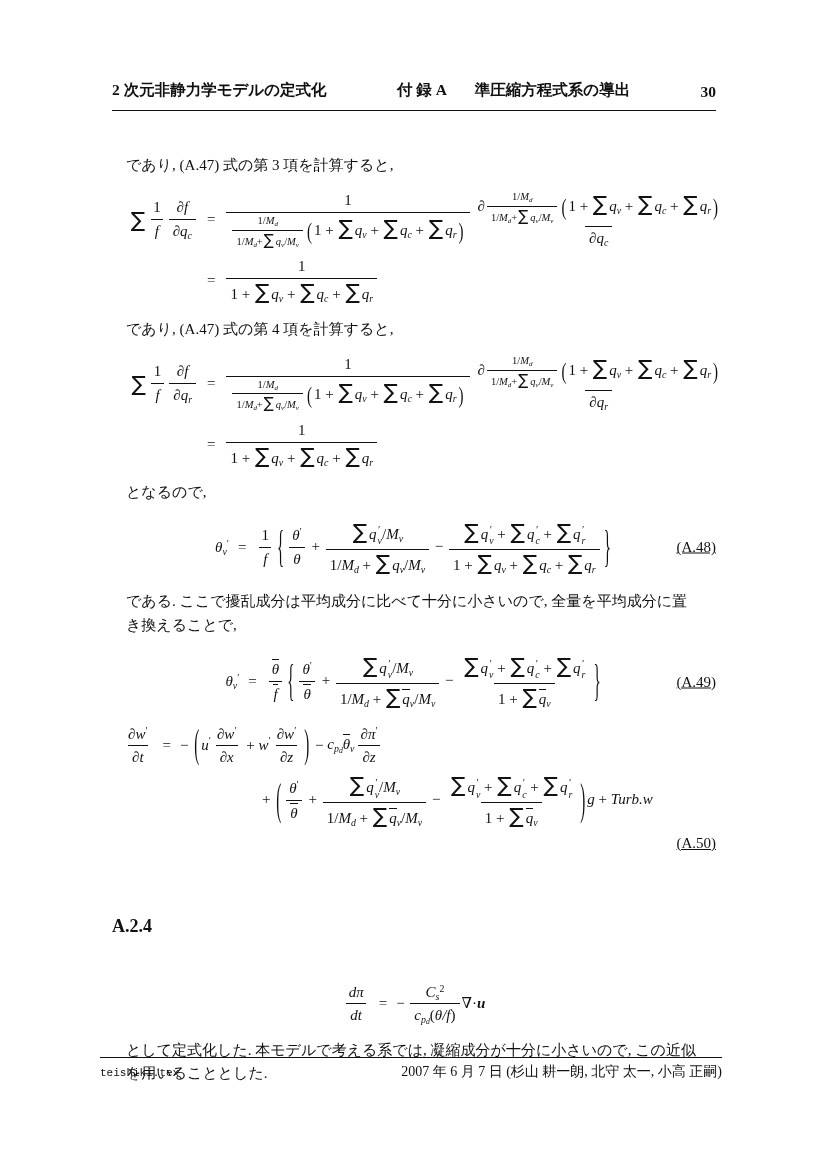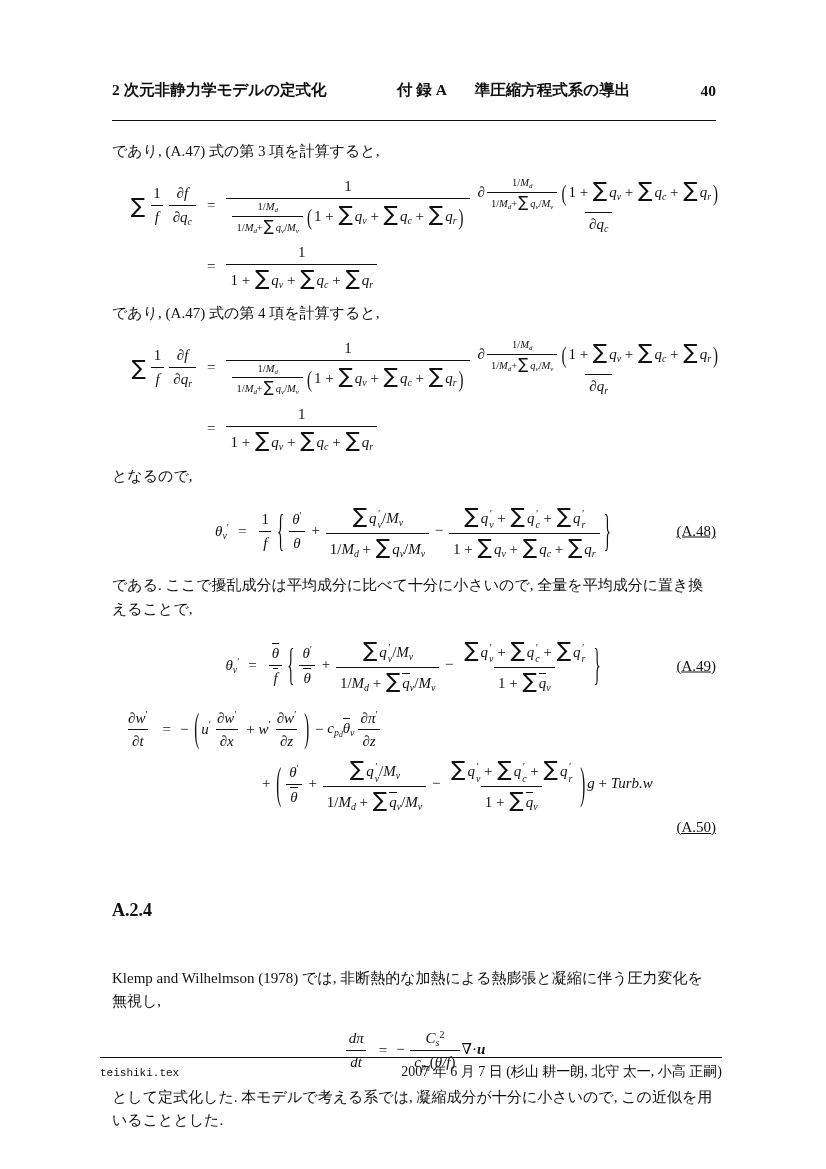"2 次元非静力学モデルの定式化" .header { align-items: center -> flex-end; padding-bottom: 19px -> 9px }
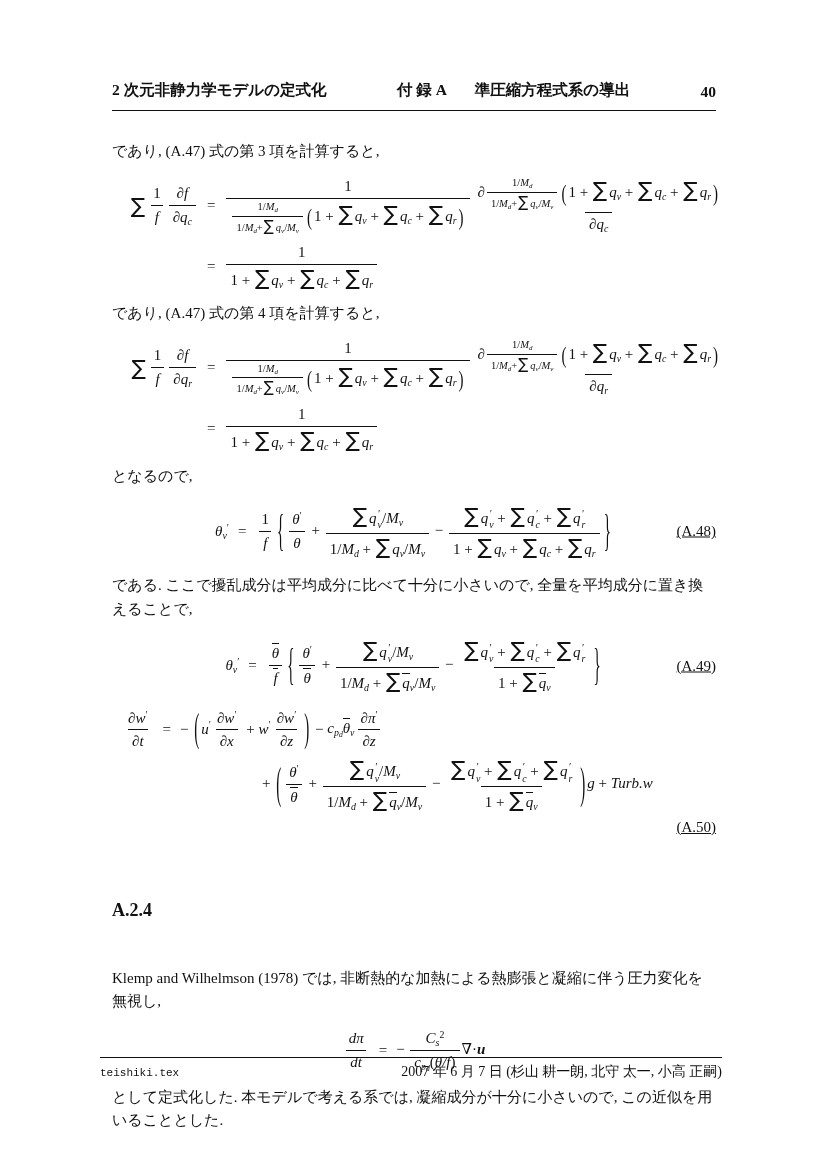"40" span { text: 40 -> 30 }
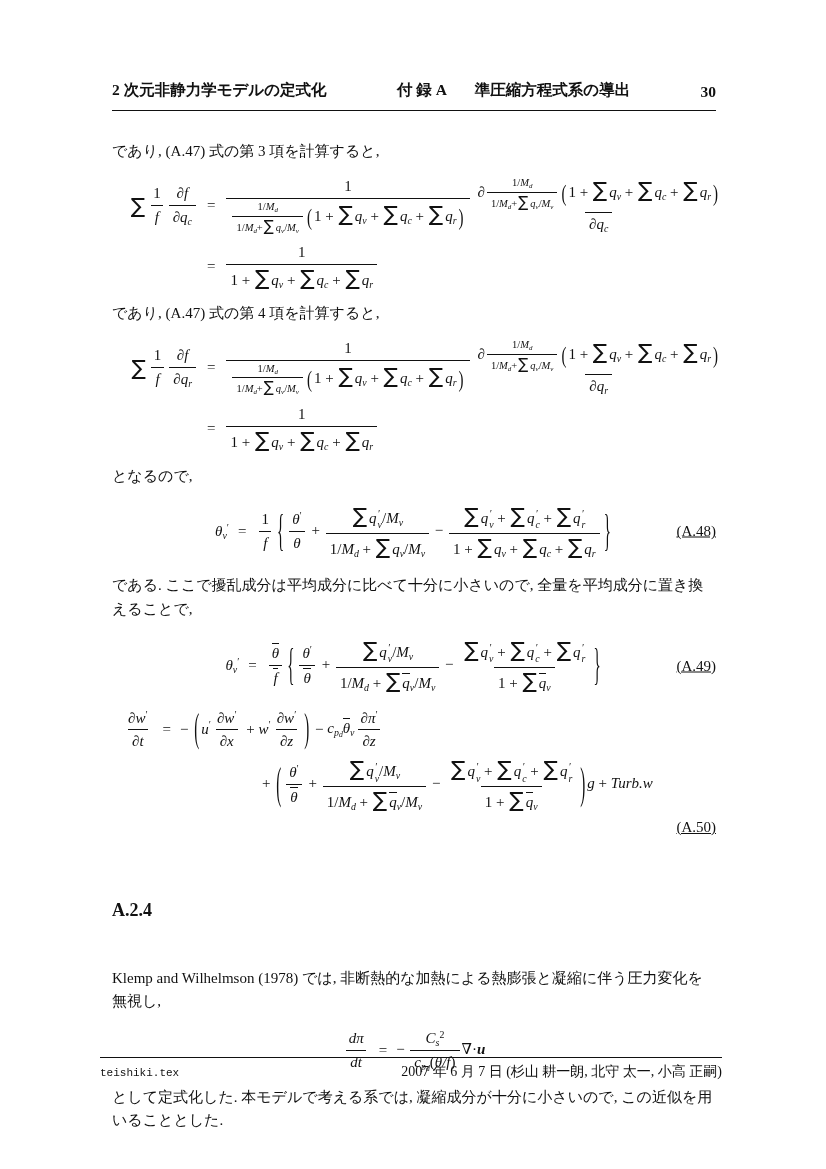"であり, (A.47) 式の第 3 項を計算すると," p.body { margin: 0 -> 14px }
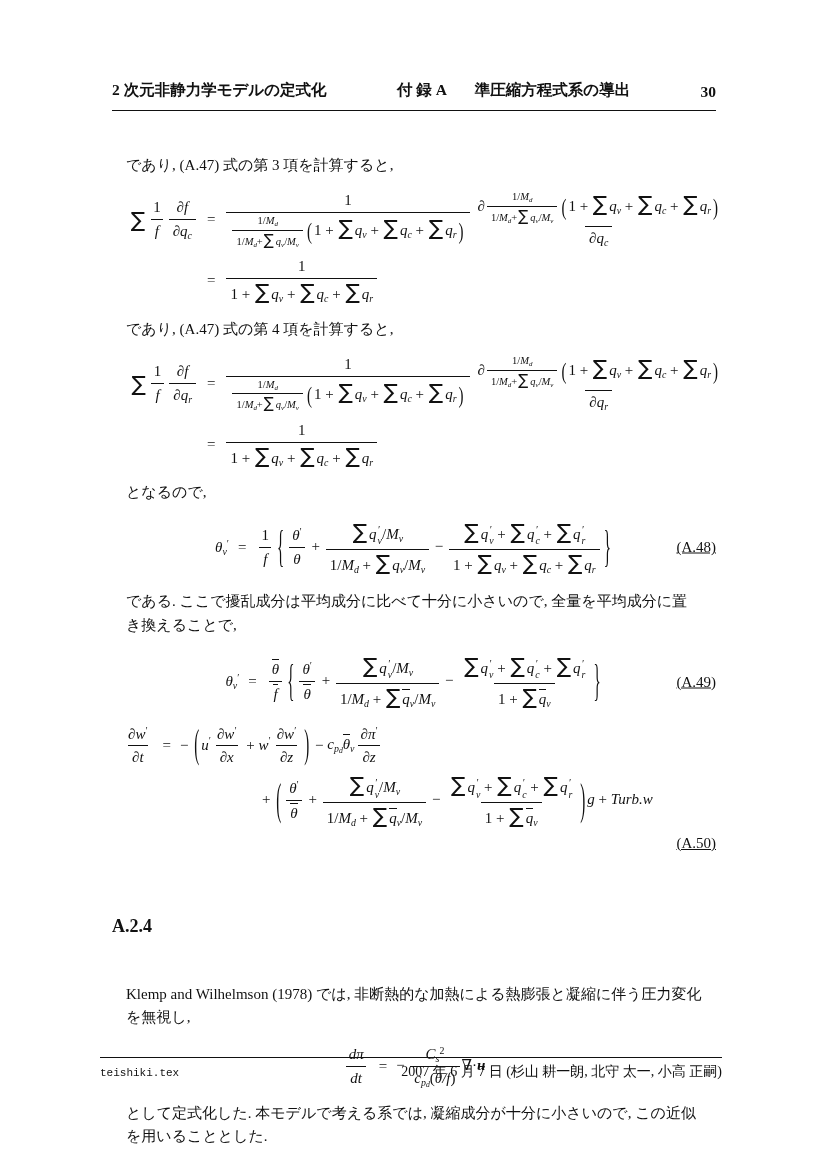"Klemp and Wilhelmson (1978) では," p.body { html: <p>Klemp and Wilhelmson (1978) では, 非断熱的な加熱による熱膨張と凝縮に伴う圧力変化を無視し,</p> -> none }
